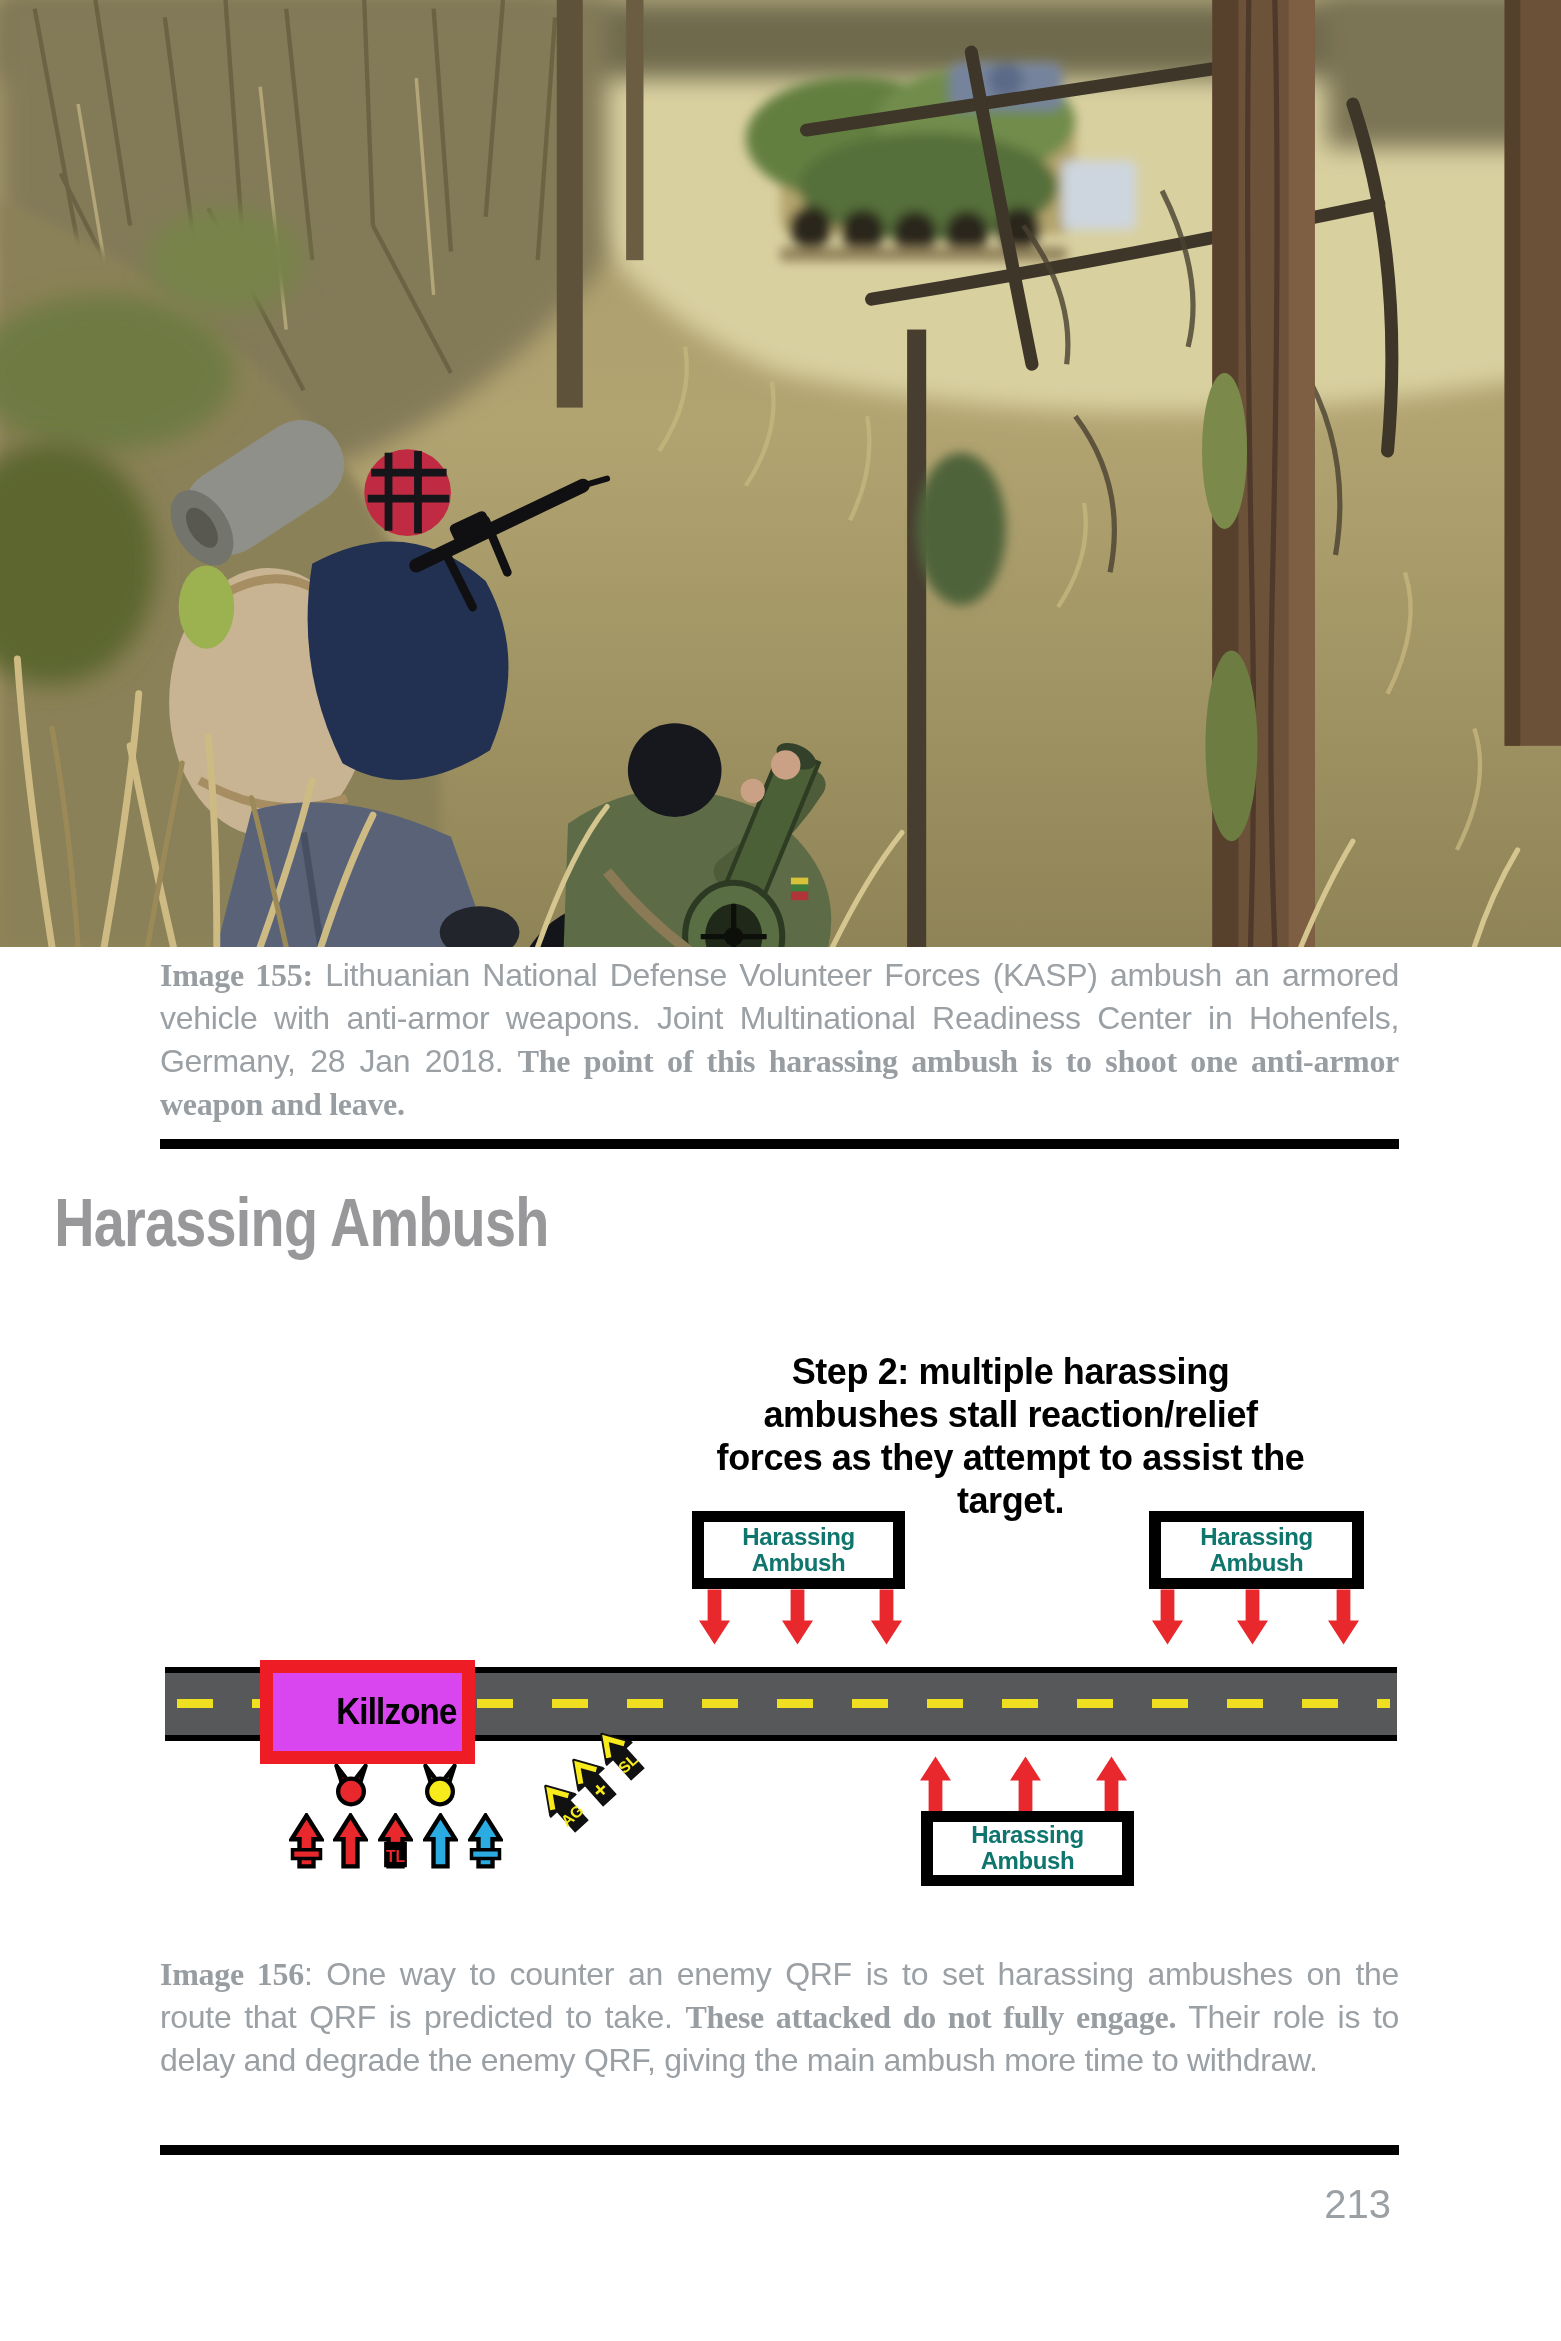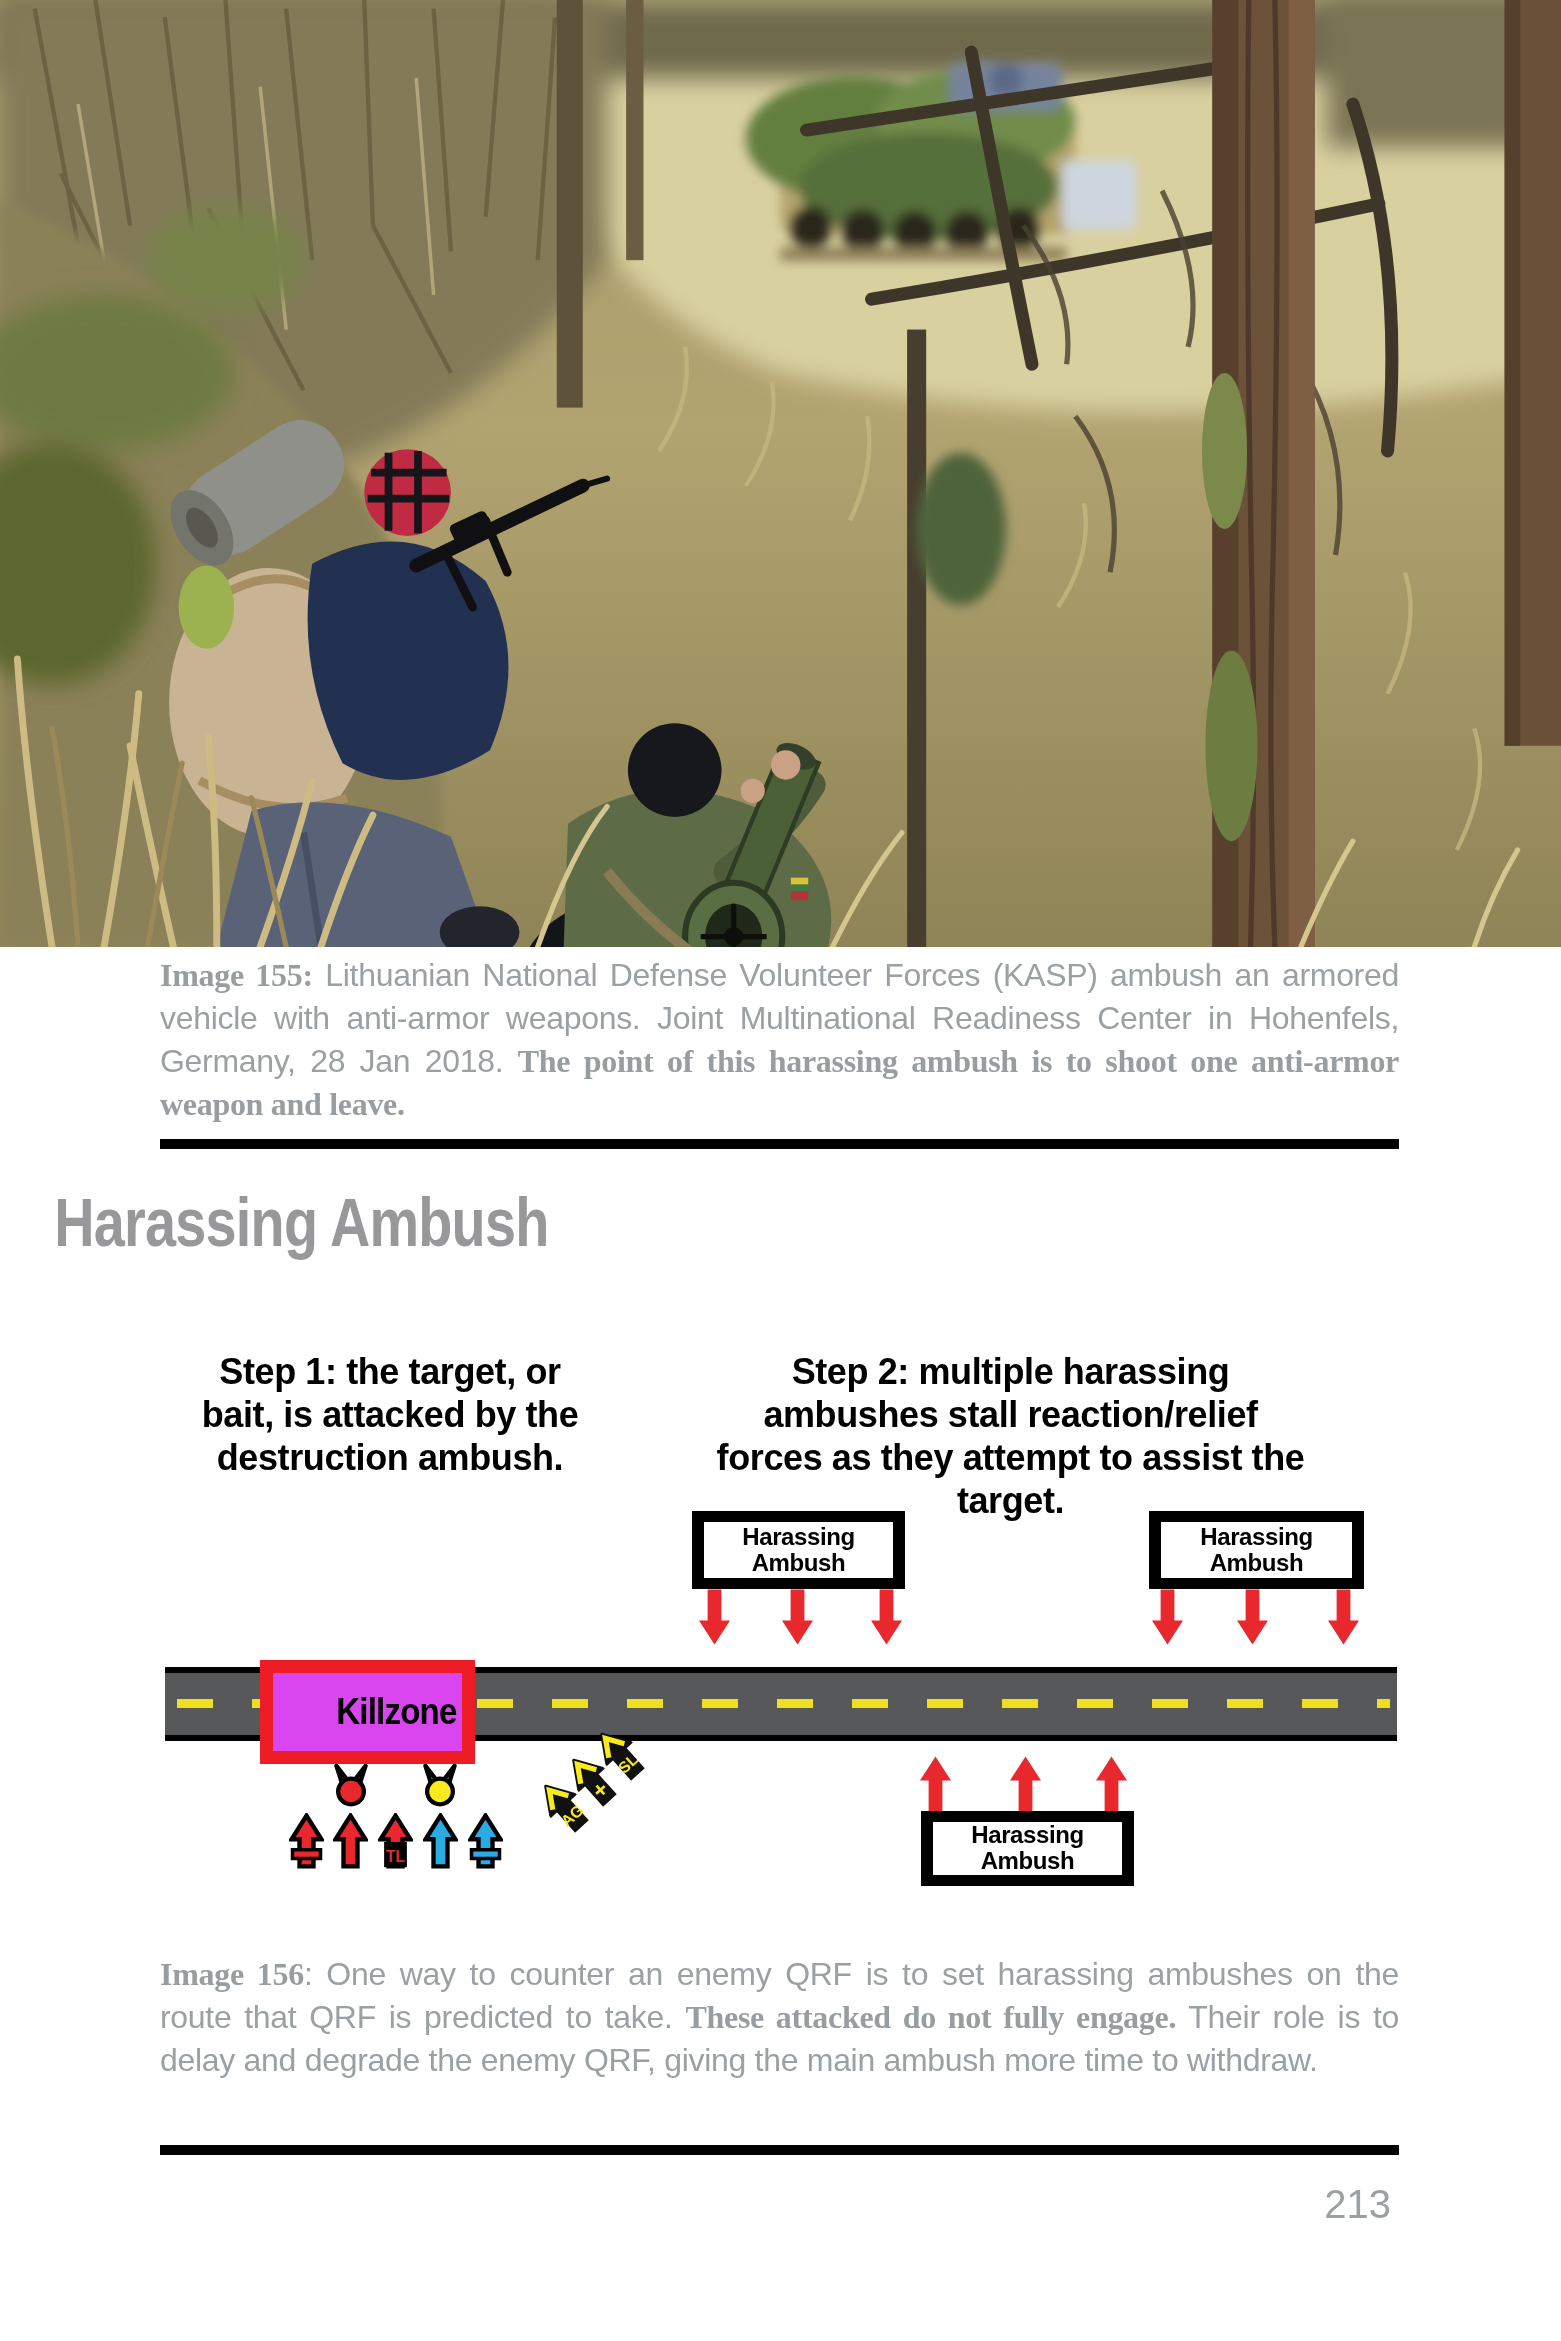"Step 1: the target, or" div.abs { html: <div>Step 1: the target, or bait, is attacked by the destruction ambush.</div> -> none }
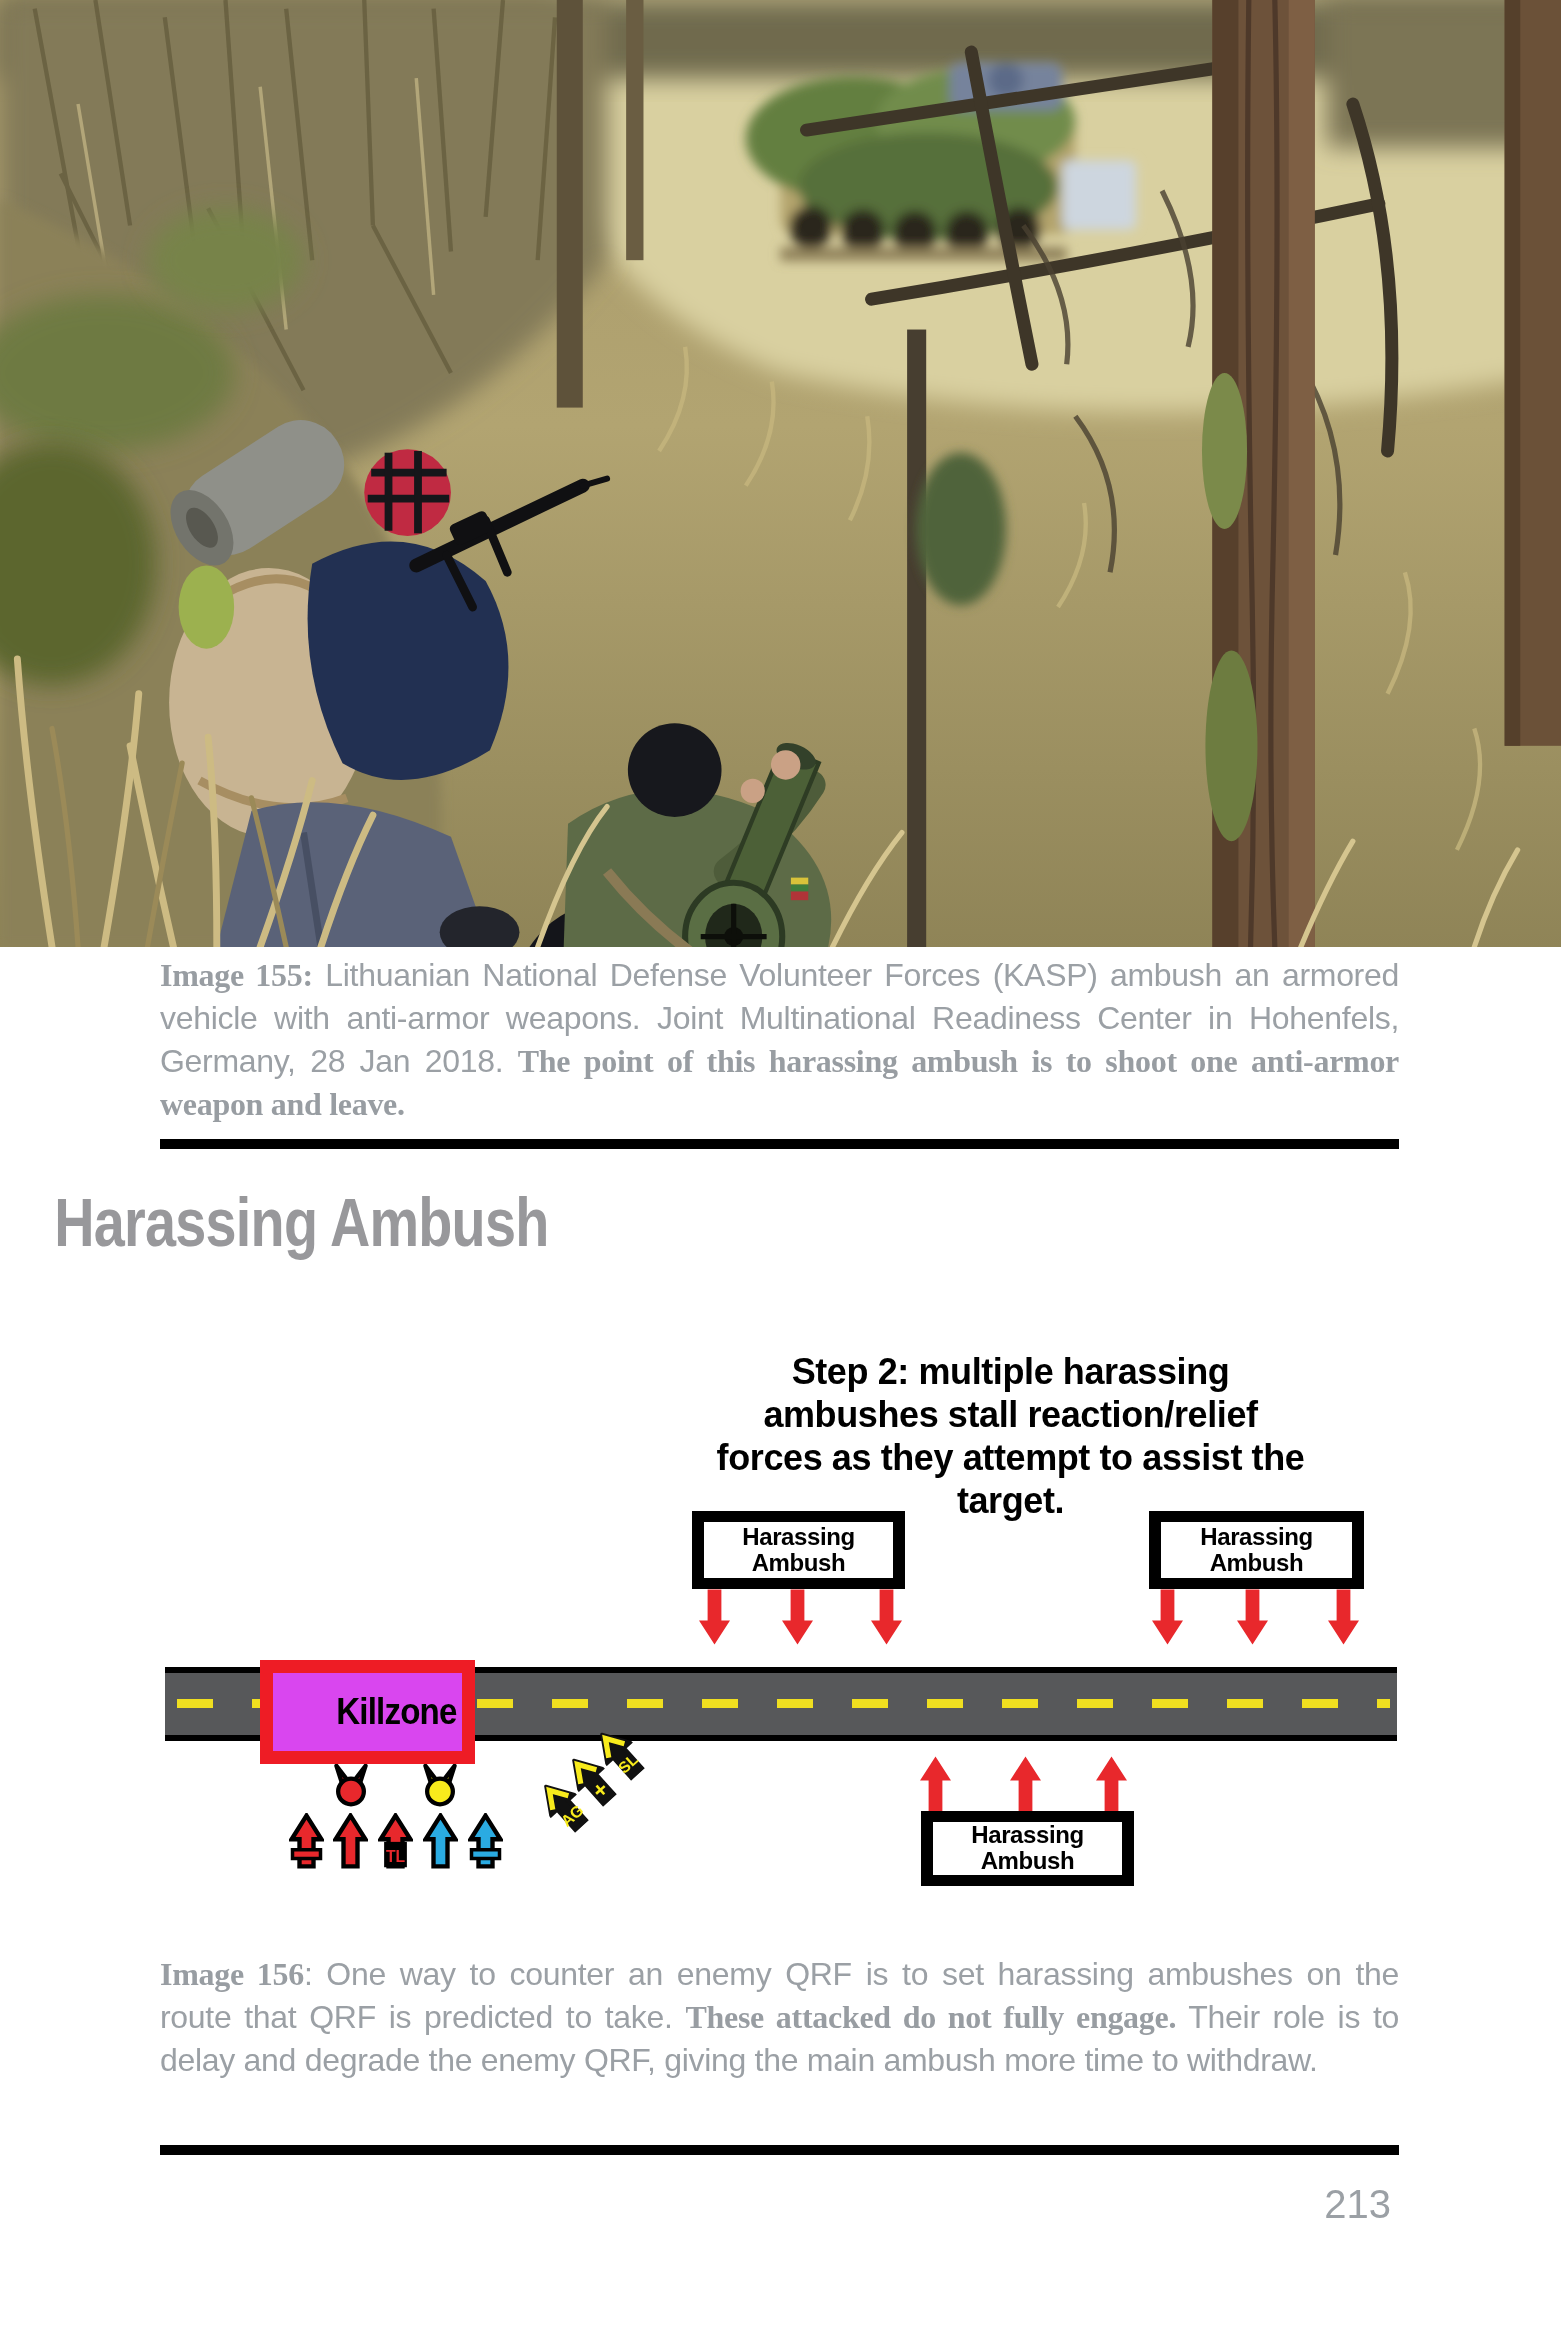"Harassing" .ha-inner { color: #000000 -> #0f766e }
